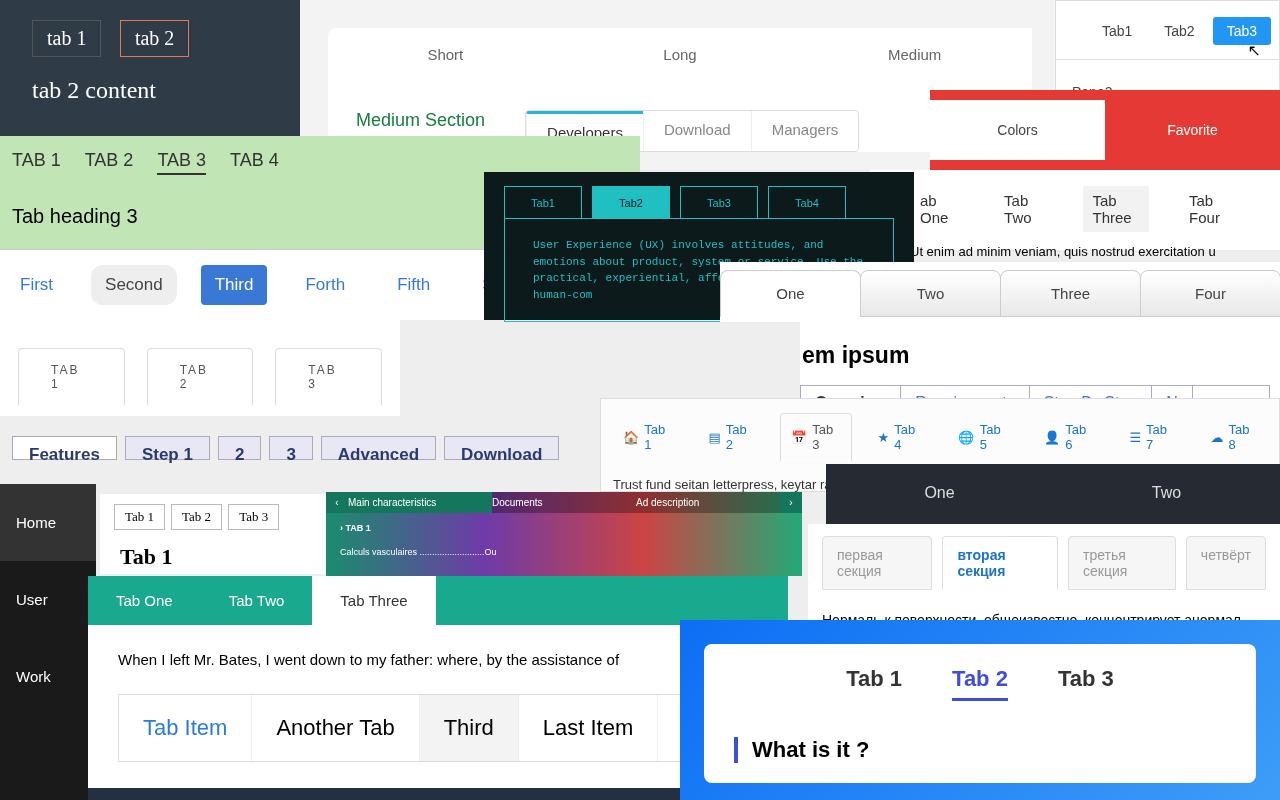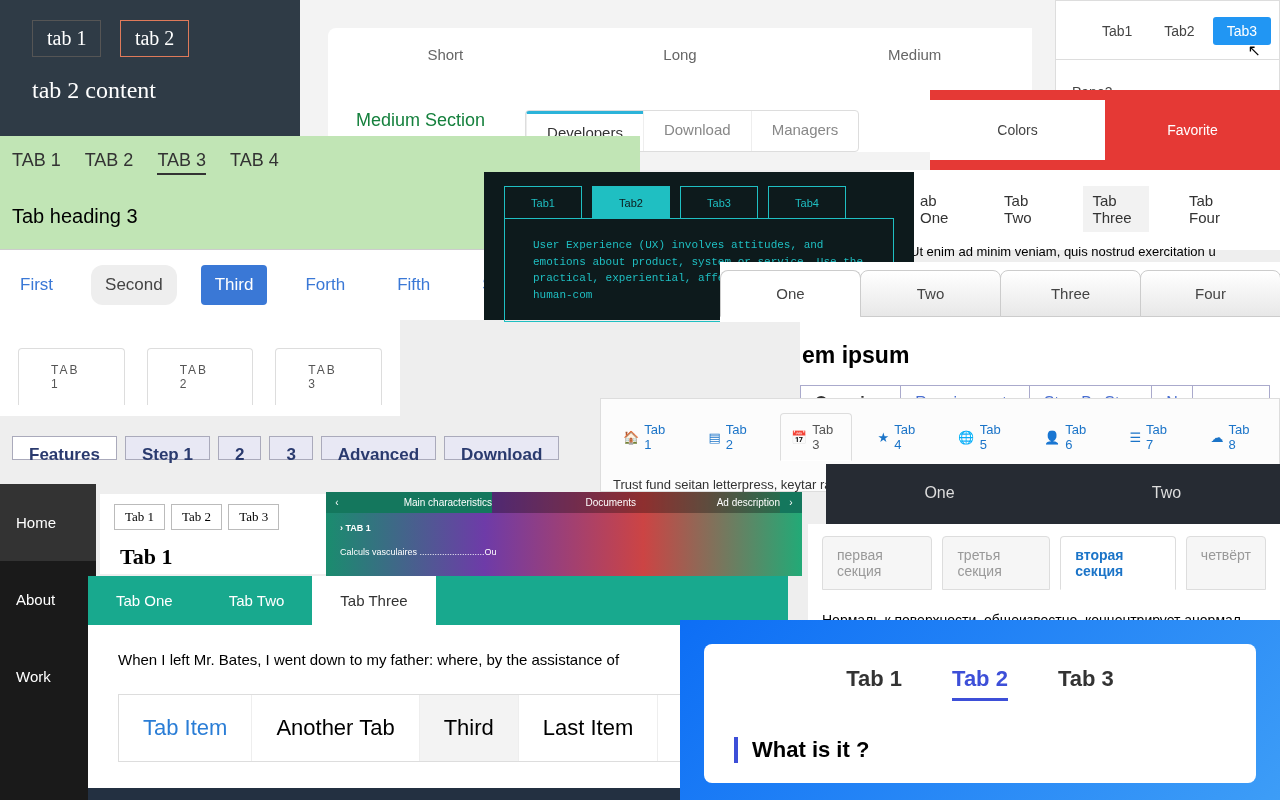"Main characteristics" #p17 .tabs .t { text-align: right -> left }
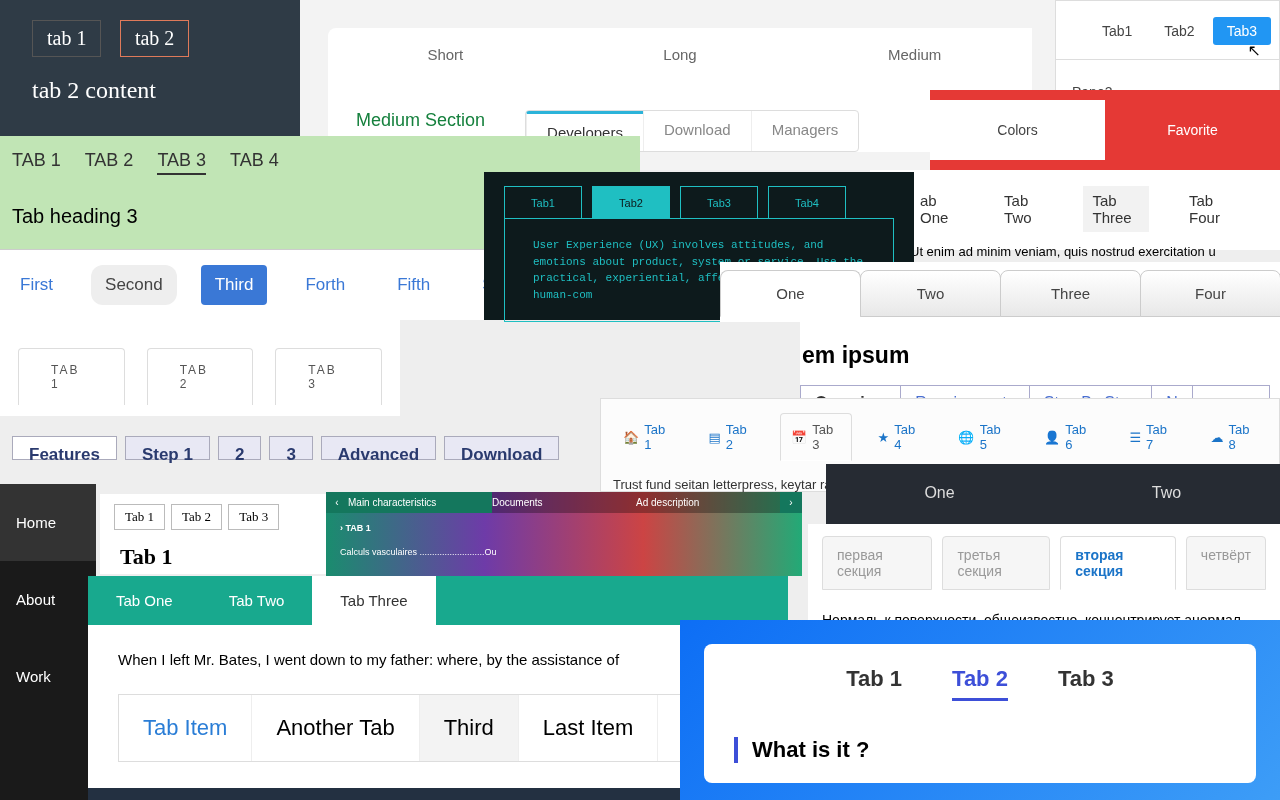"третья секция" div.t { order: before "вторая секция" -> after "вторая секция" }
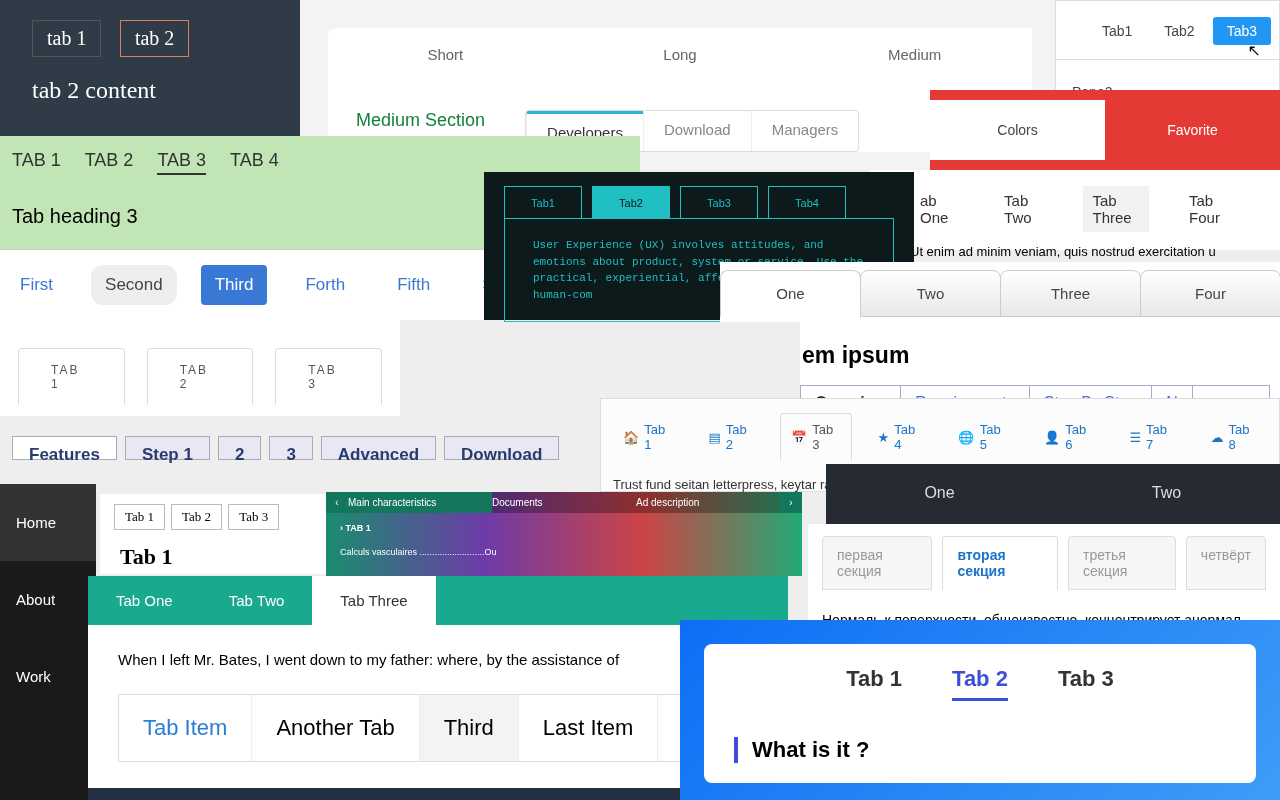"About" div.t { text: About -> User }
